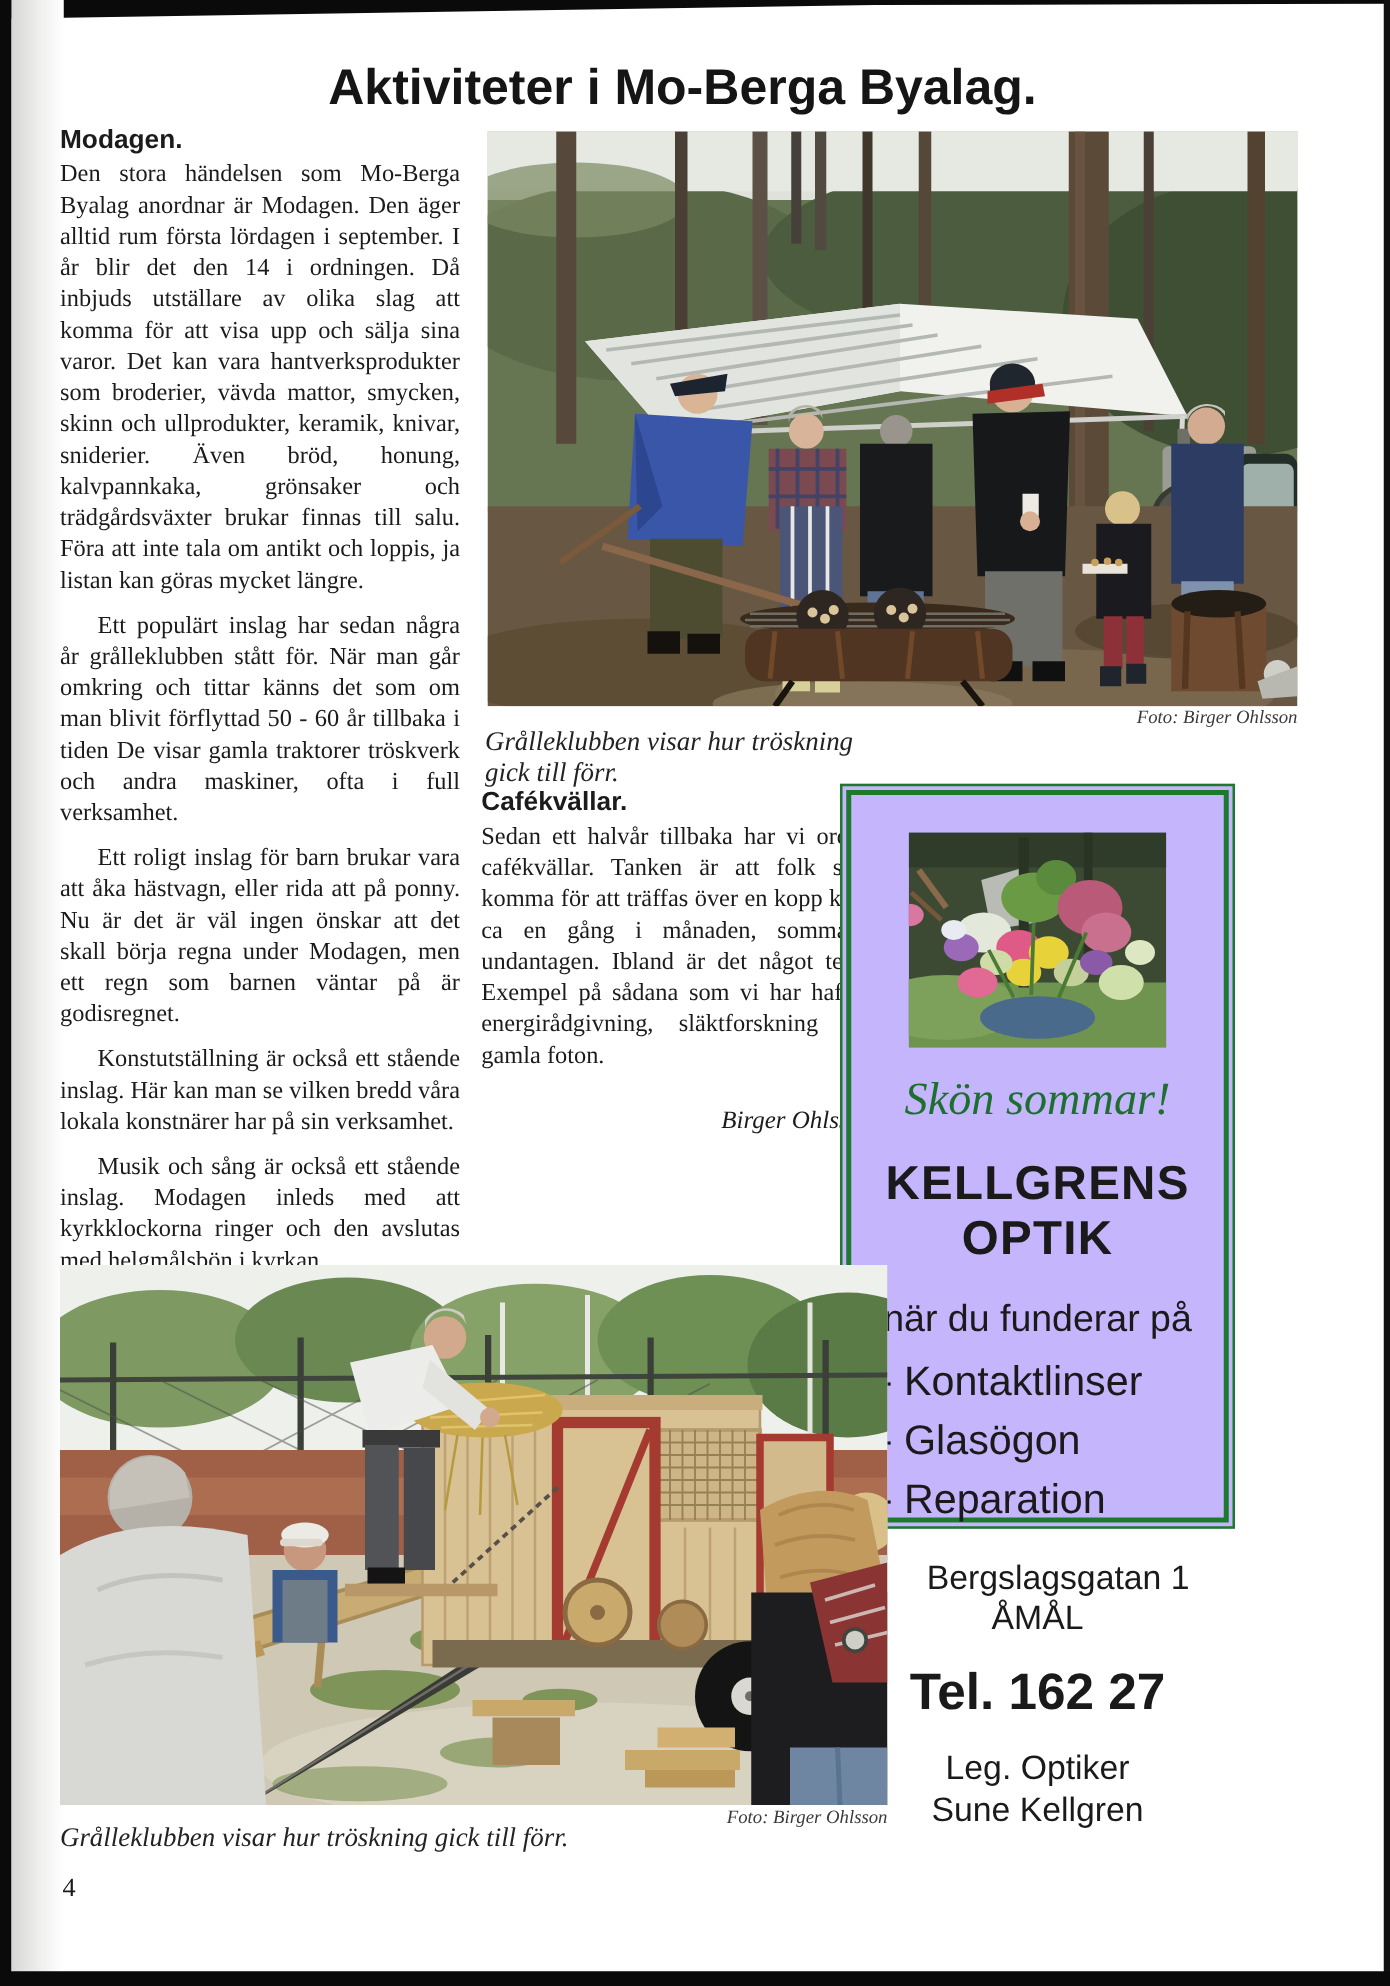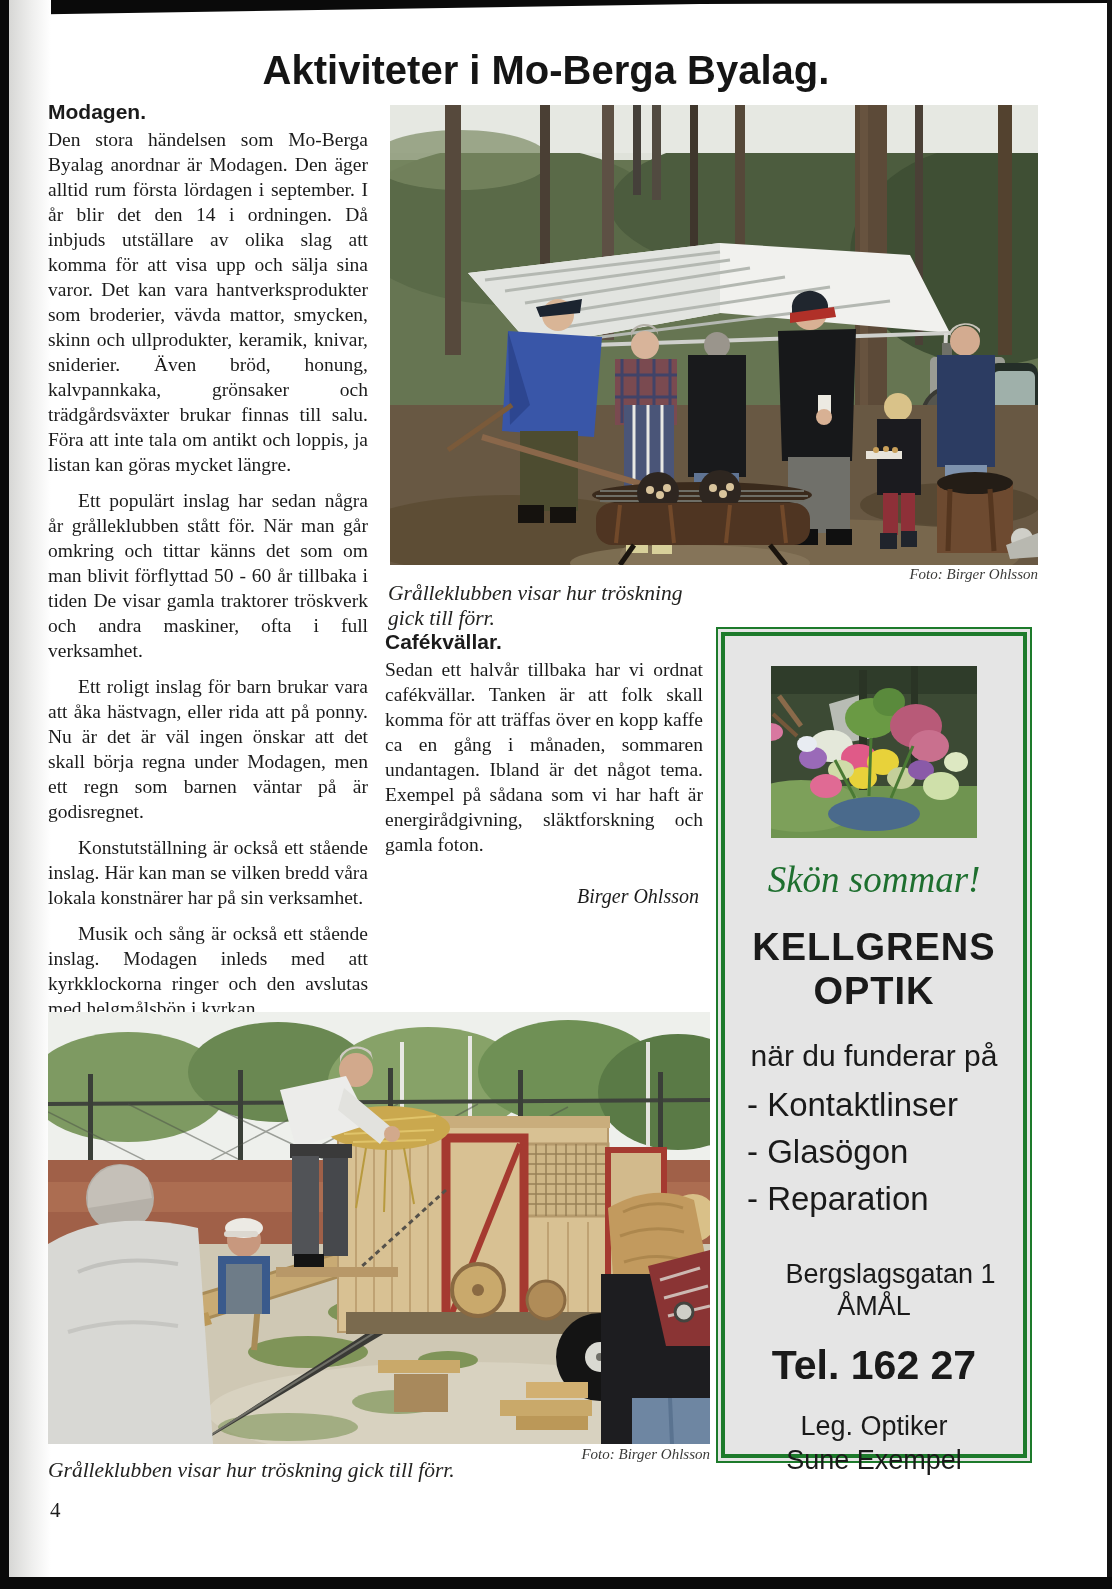"Skön sommar!" .ad { background: #e5e5e5 -> #c4b5fd; height: 836px -> 596px; left: 716px -> 672px }
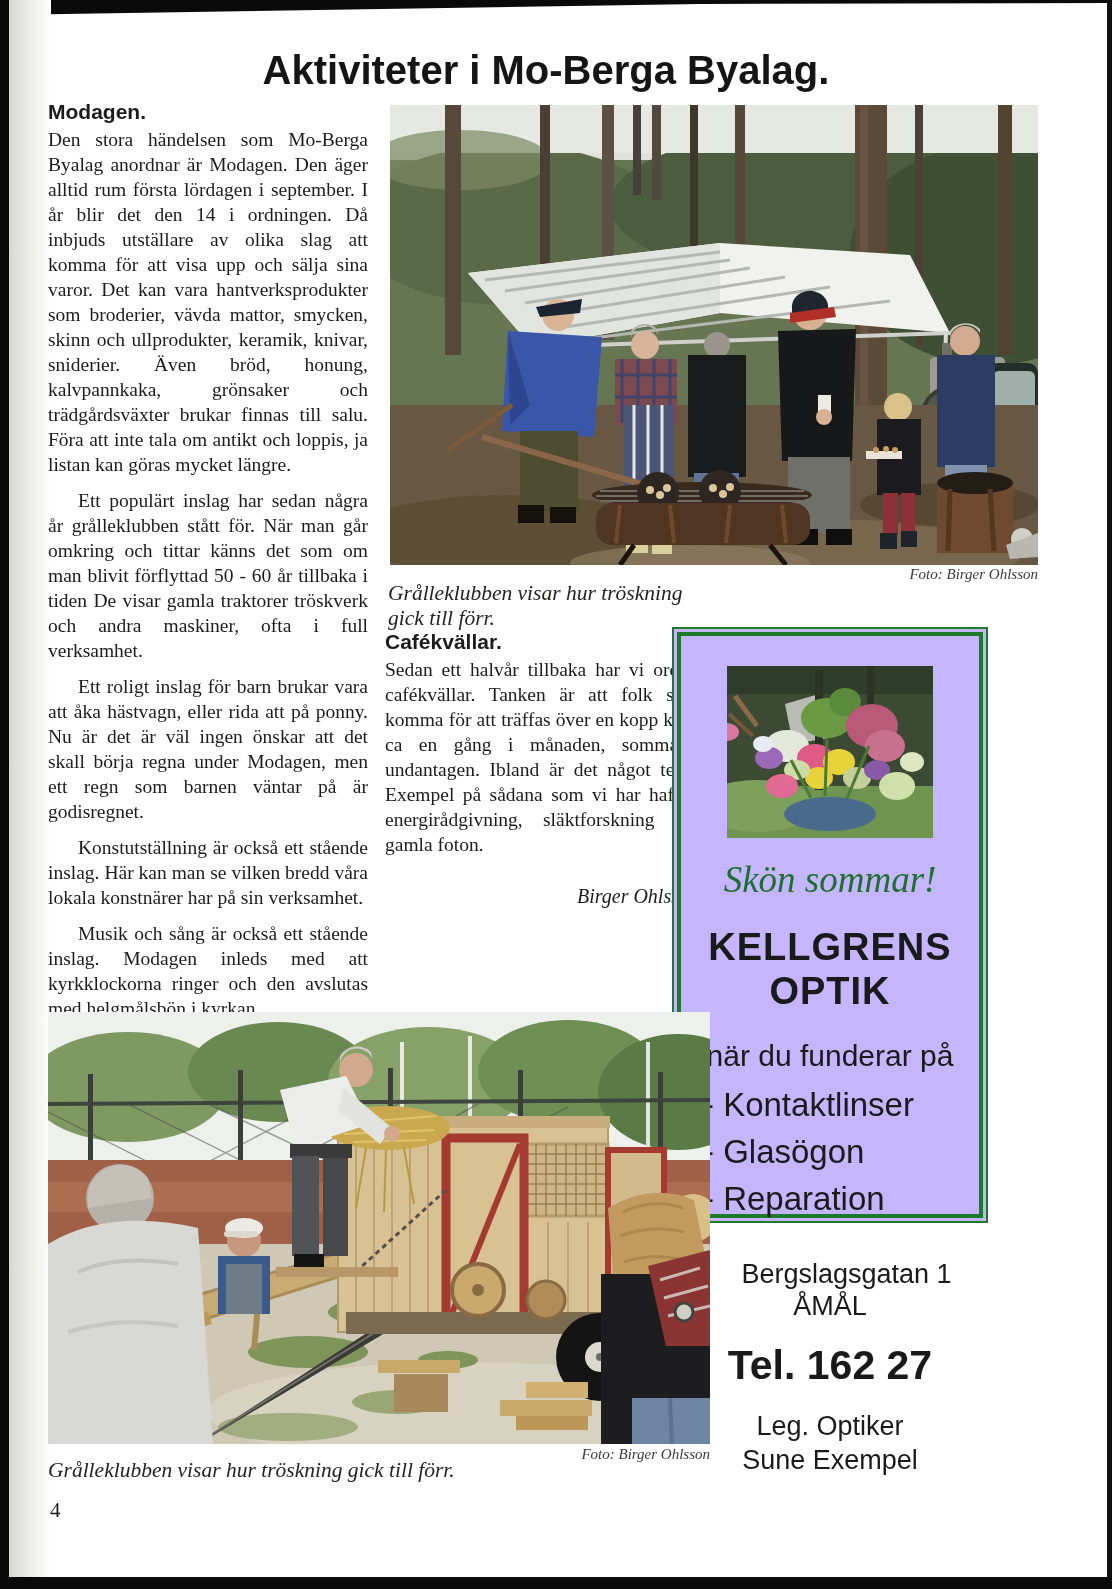"Bergslagsgatan 1" .ad-addr.first { margin-top: 36px -> 24px }
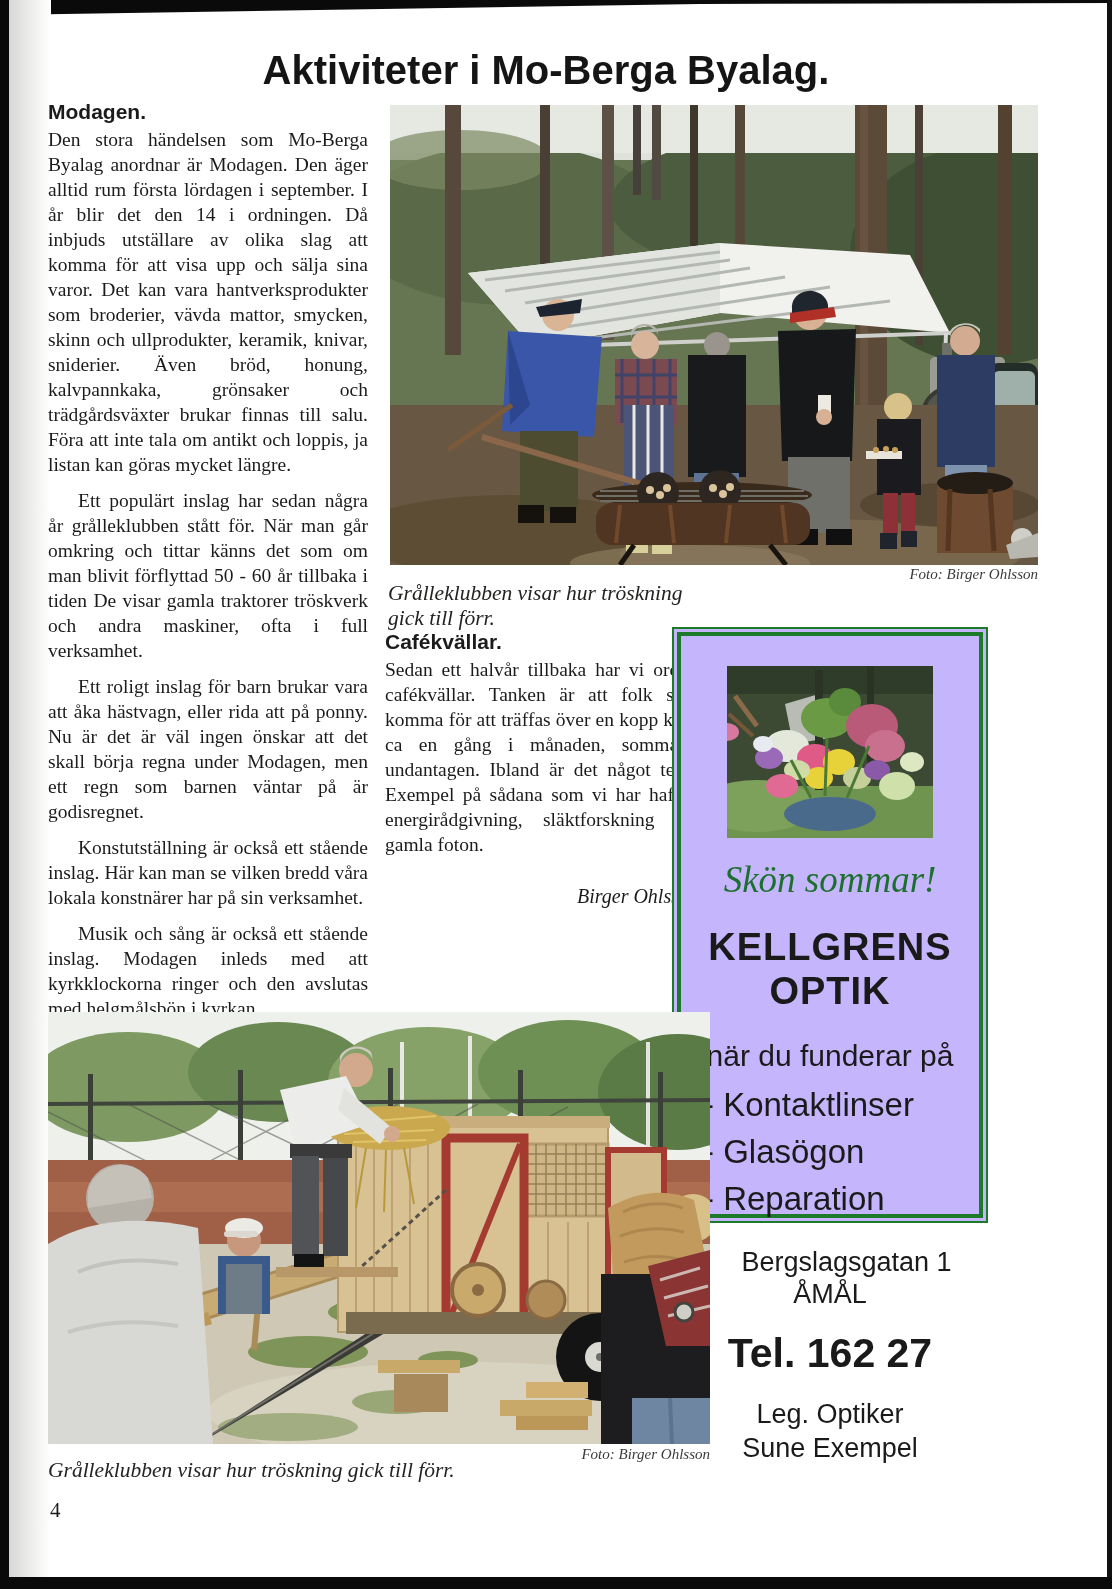"Sune Exempel" div.ad-foot { text: Exempel -> Kellgren }
